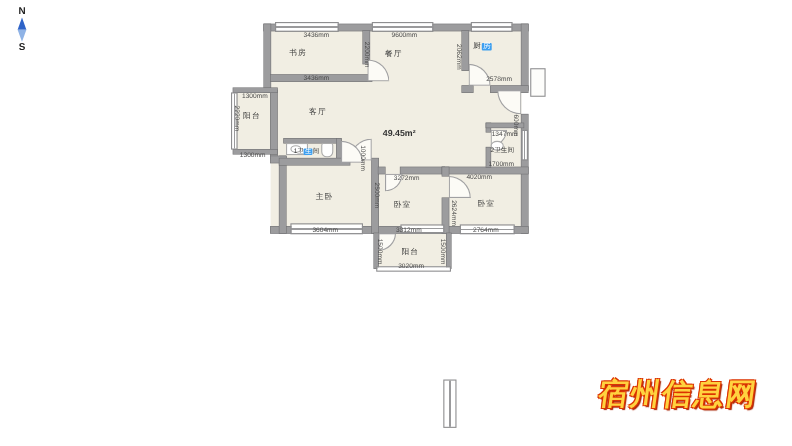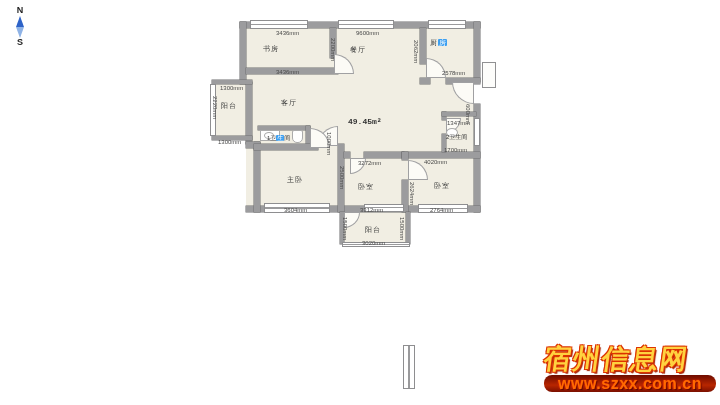"49.45m²" .area { font-family: Liberation Mono, monospace -> none }
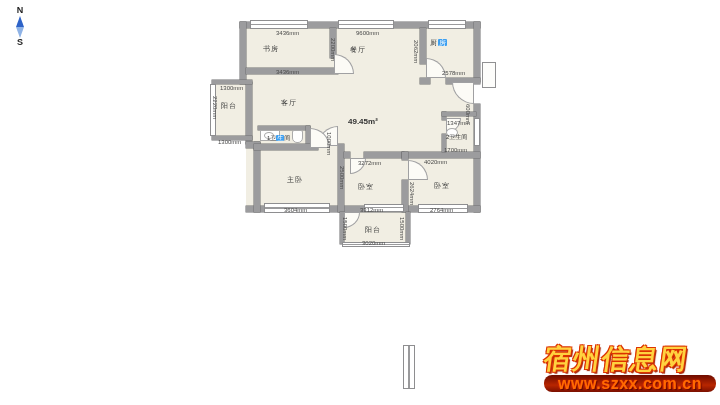"www.szxx.com.cn" div.wm-url { html: <div>www.szxx.com.cn</div> -> none }
